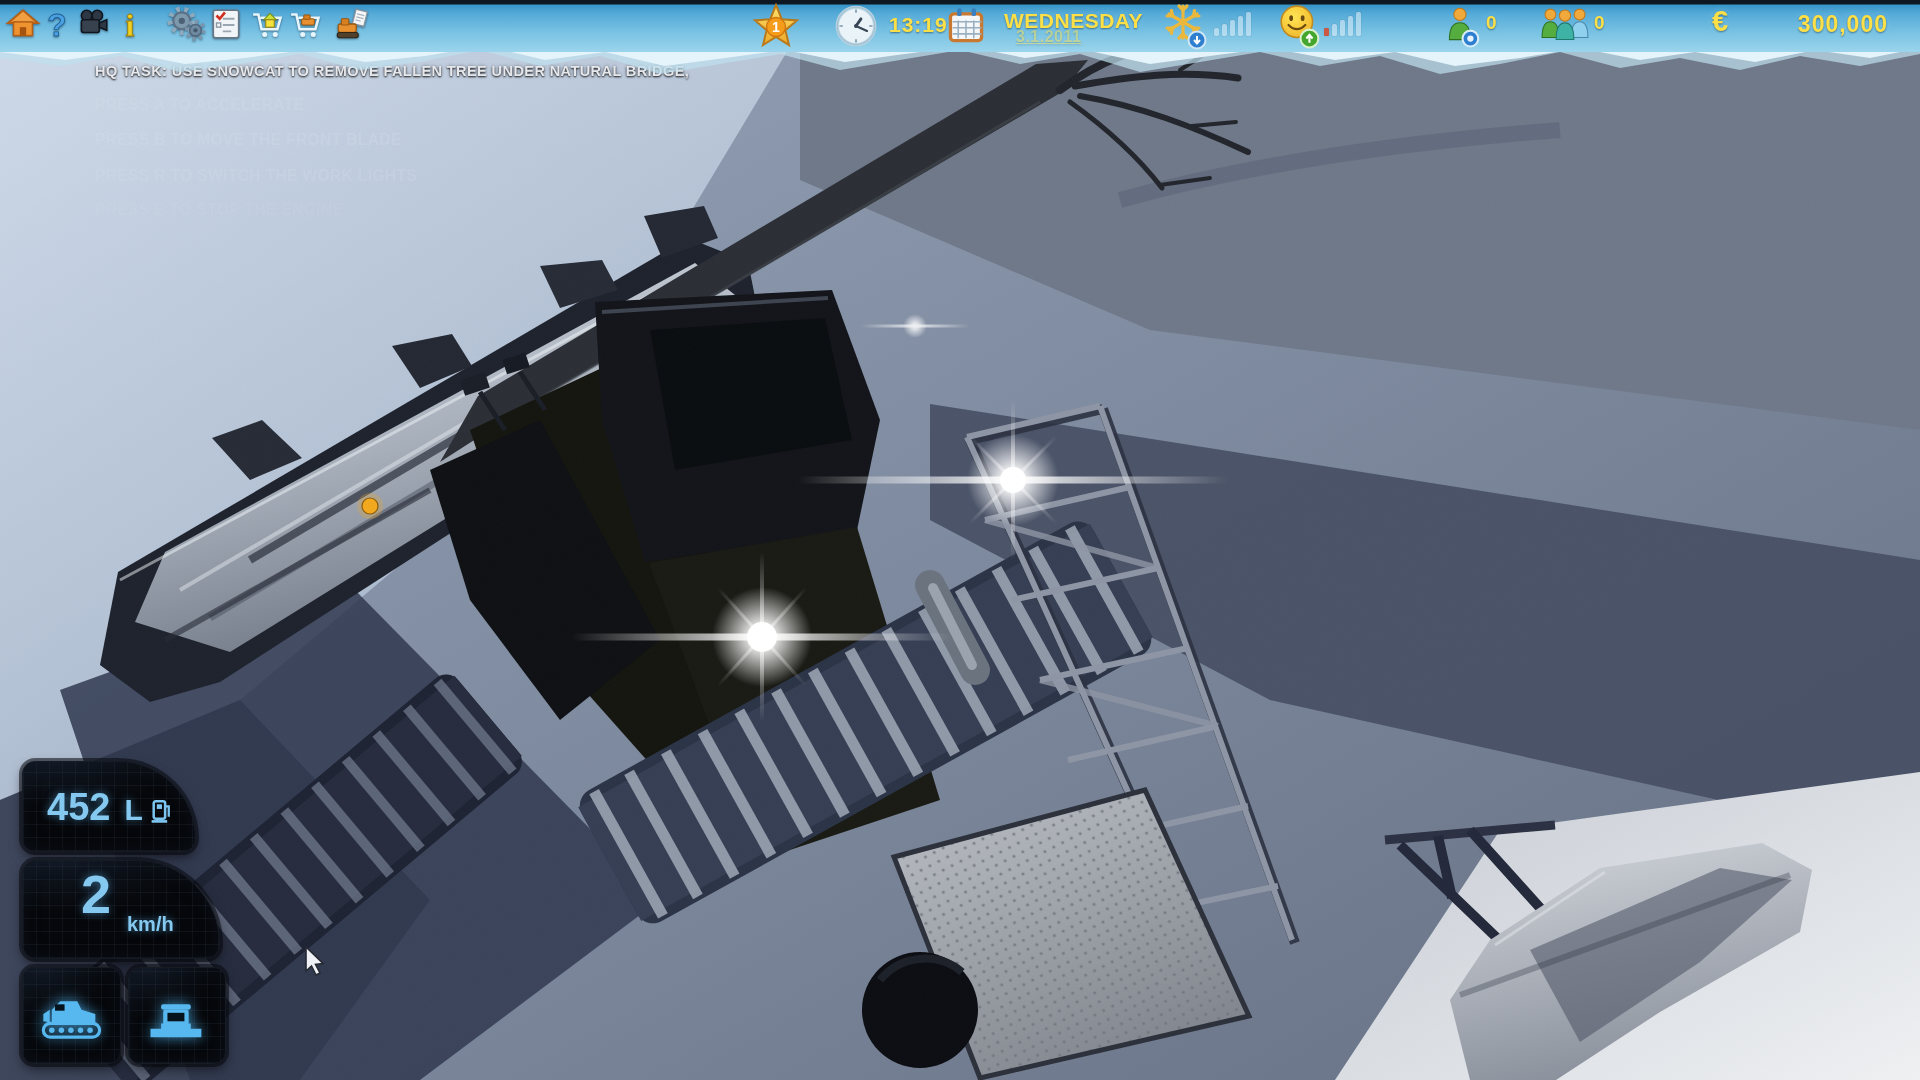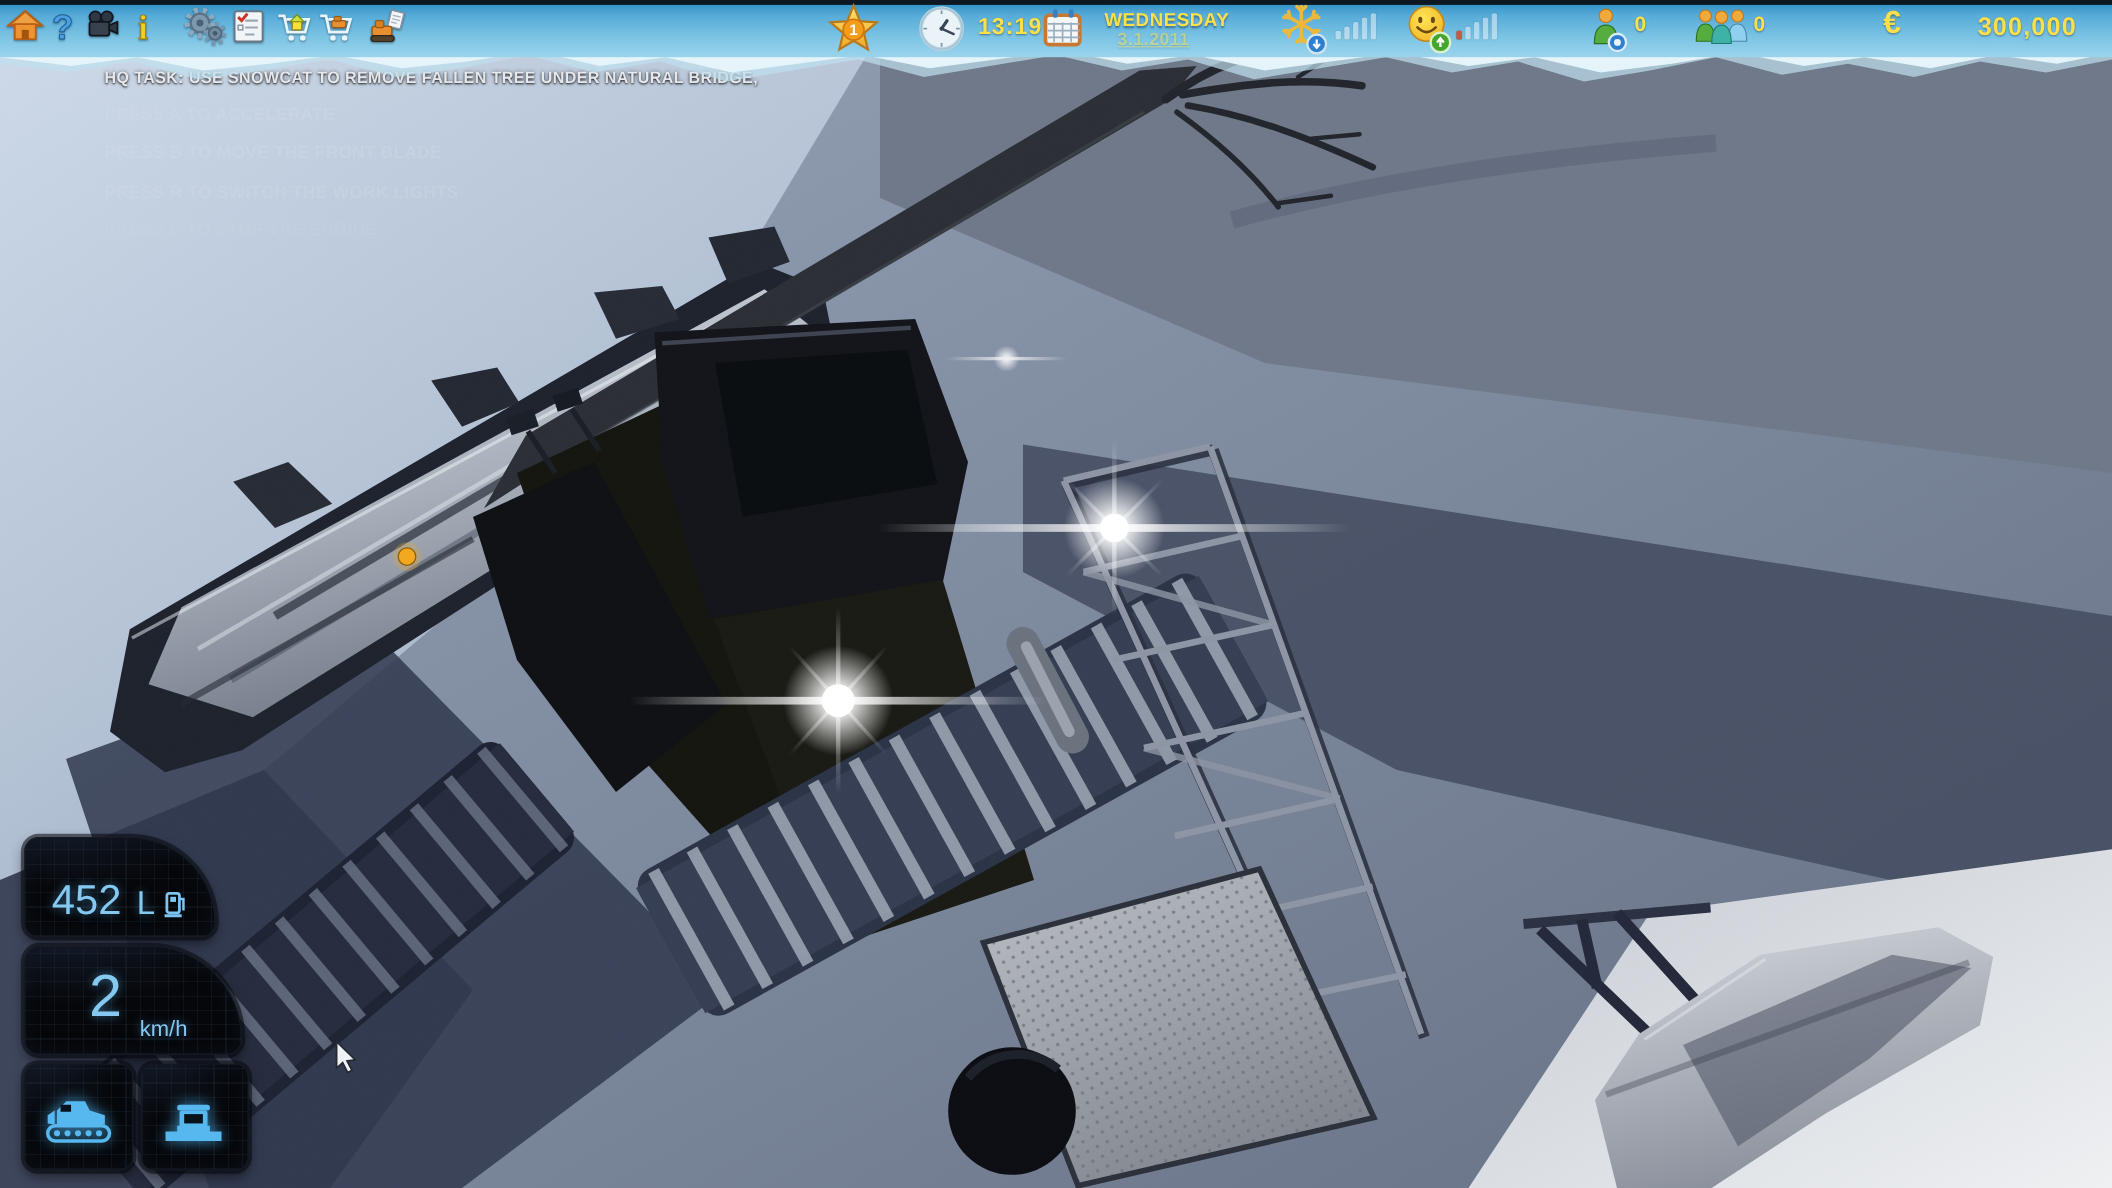"WEDNESDAY" .day-text { font-size: 17px -> 21px }
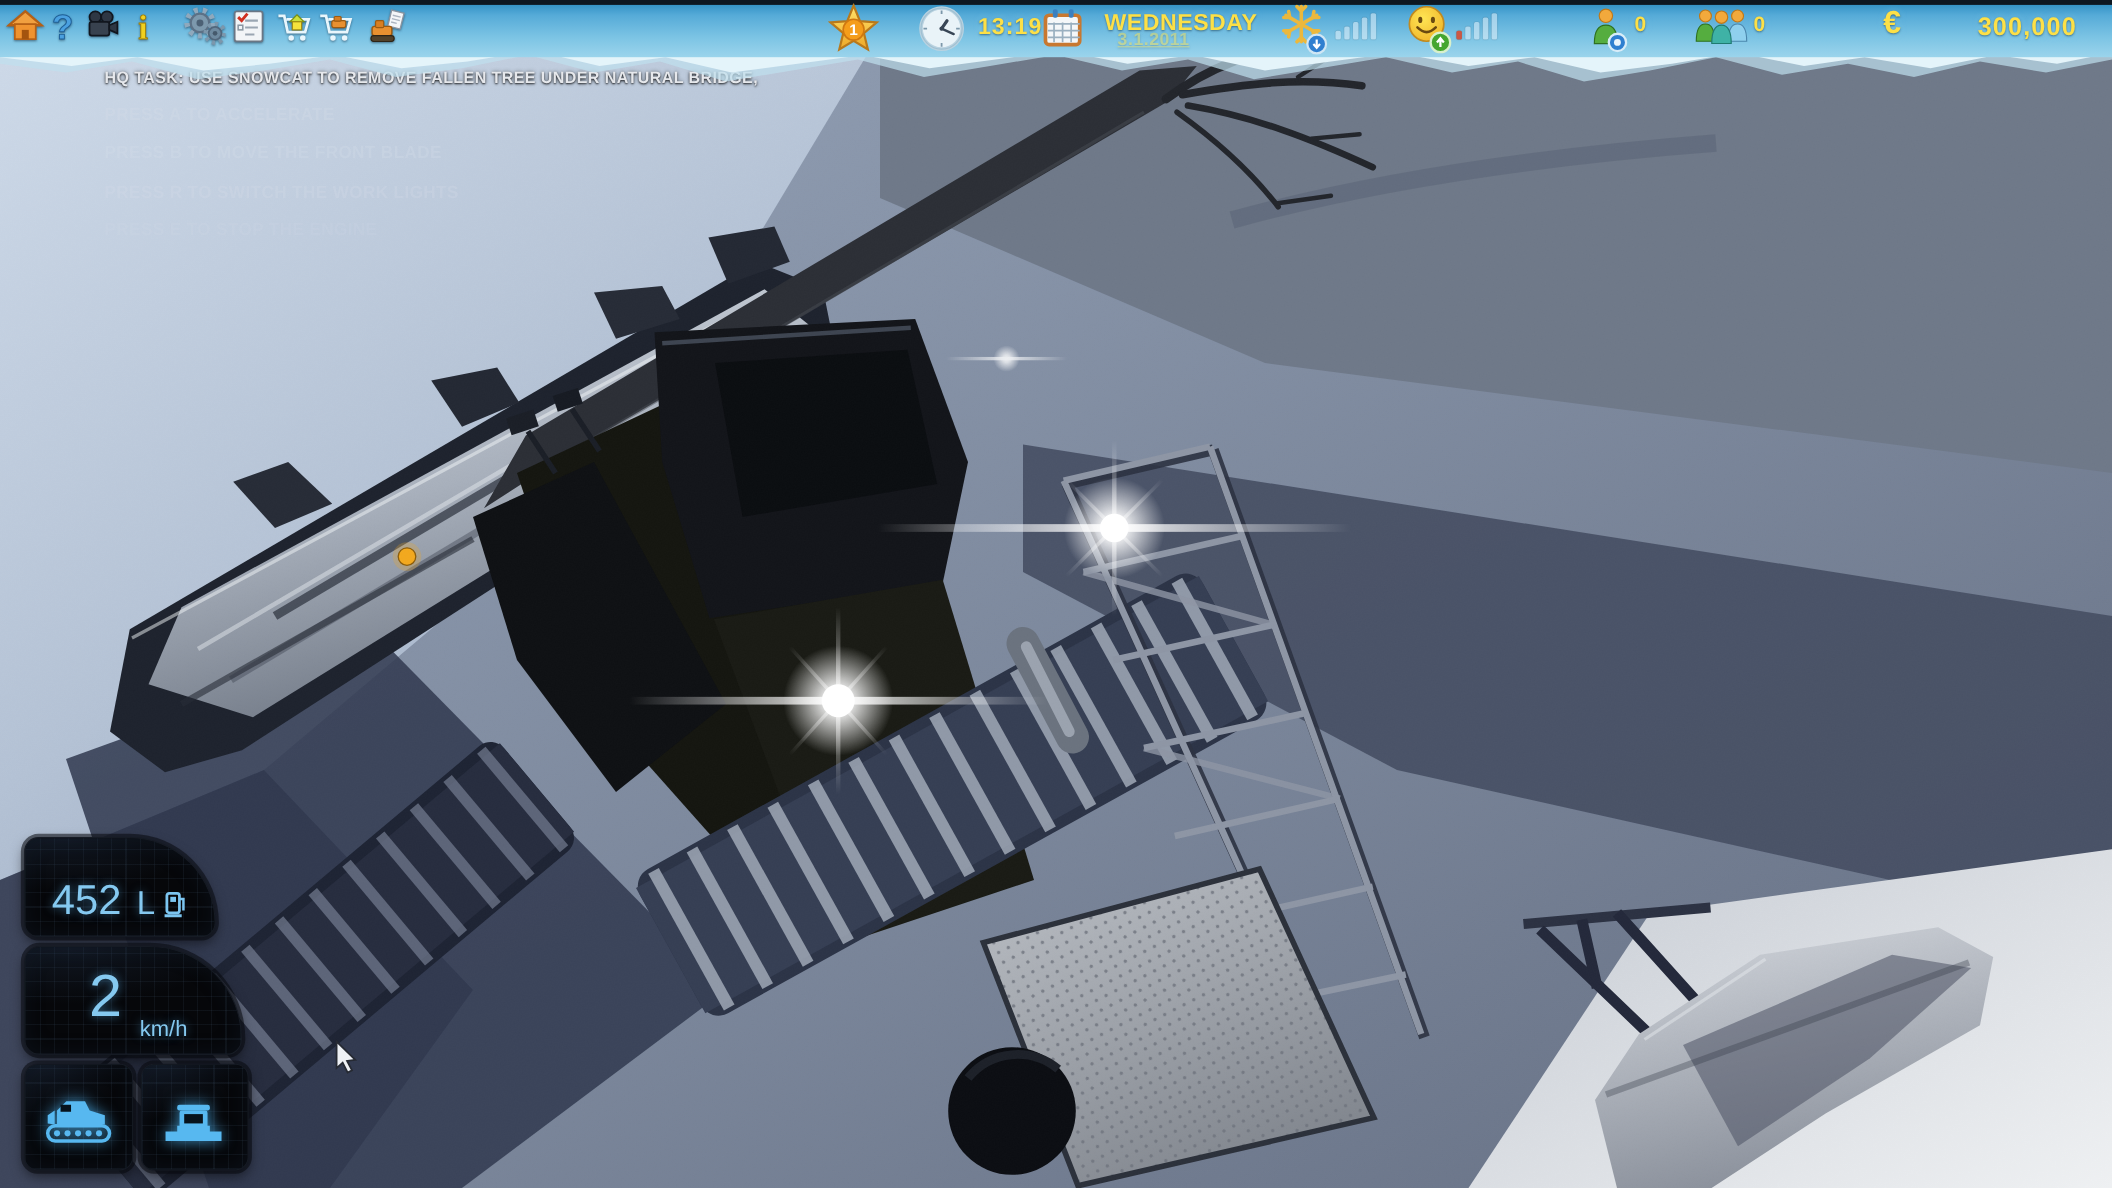"452" .hud-blue { font-weight: normal -> bold; margin-top: 12px -> none }
